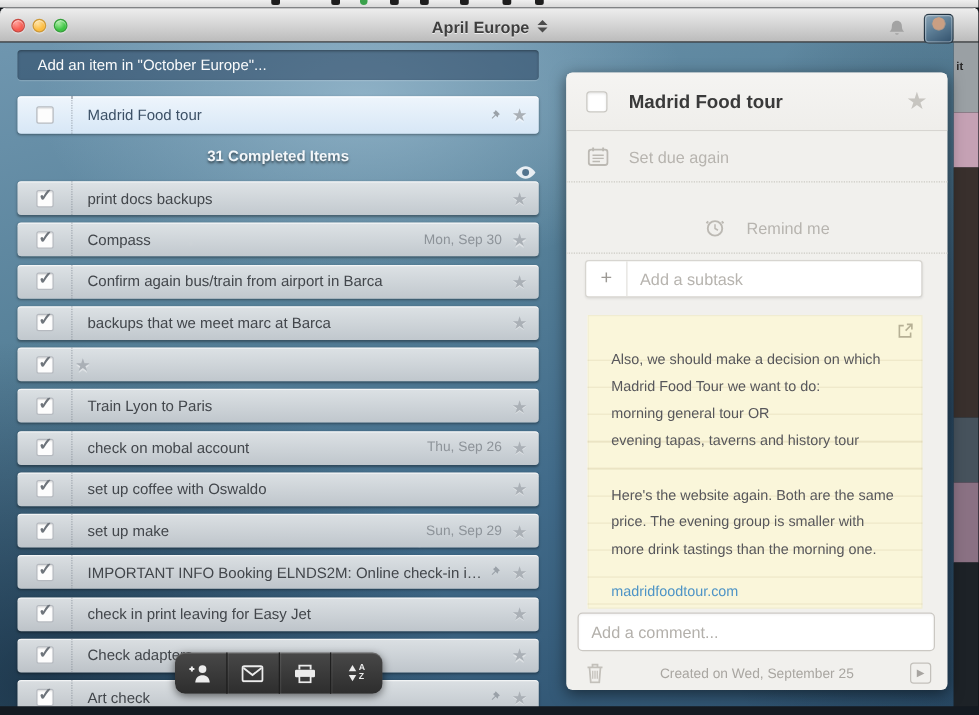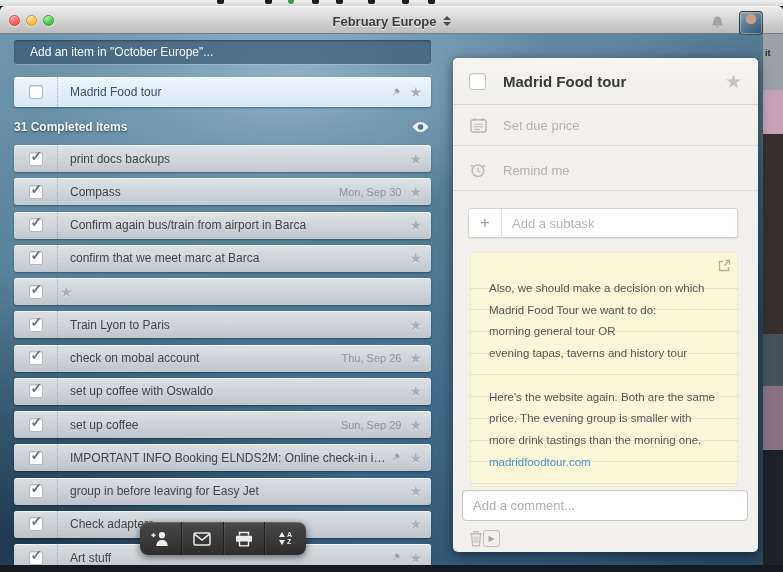"February Europe" span { text: February -> April }
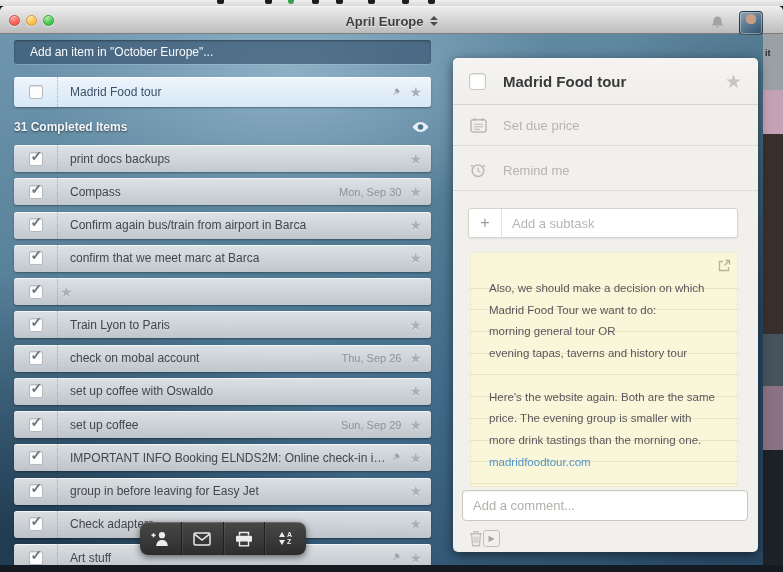"31 Completed Items" #completed-header { flex-direction: none -> column }
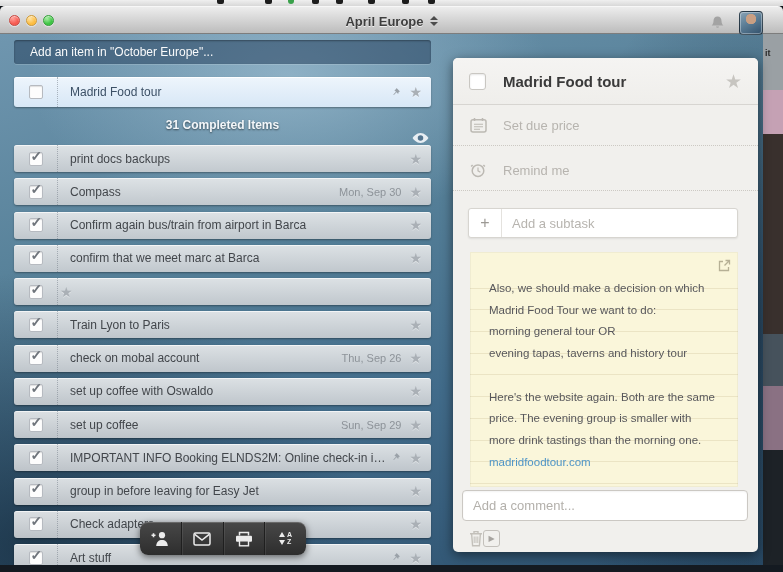"Set due price" span.meta-label { text: price -> again }
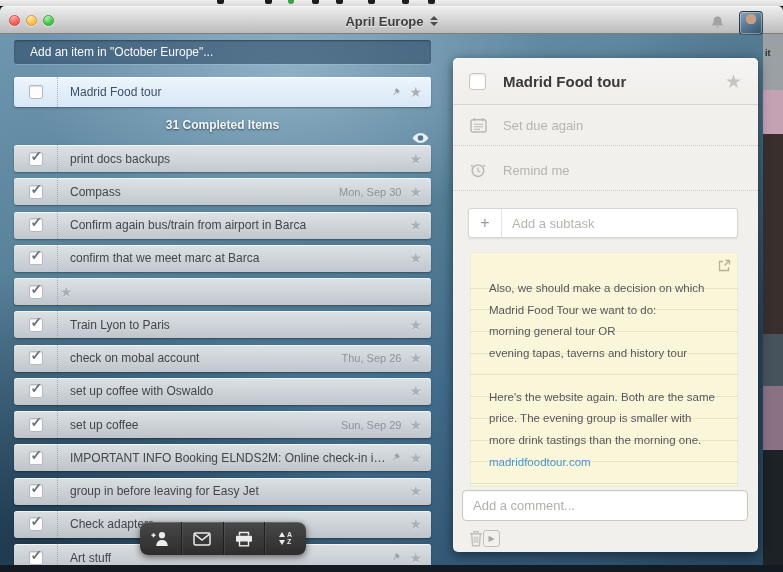"Remind me" #remind-row { justify-content: none -> center; top: 92px -> 104px }
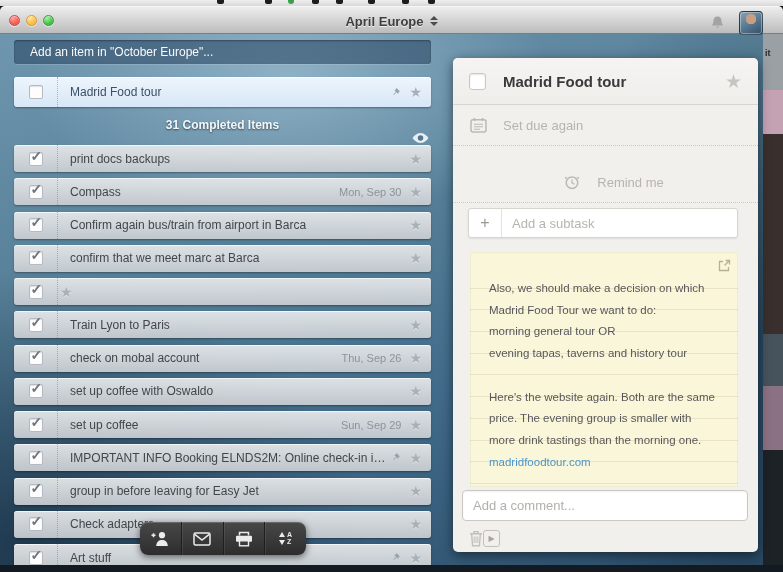"confirm that we meet marc" span.row-label { text: confirm -> backups }
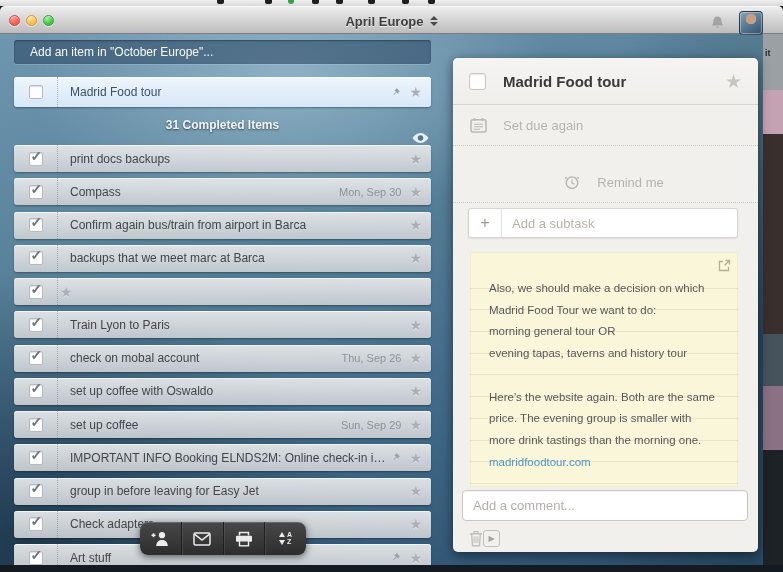"set up coffee" span.row-label { text: coffee -> make }
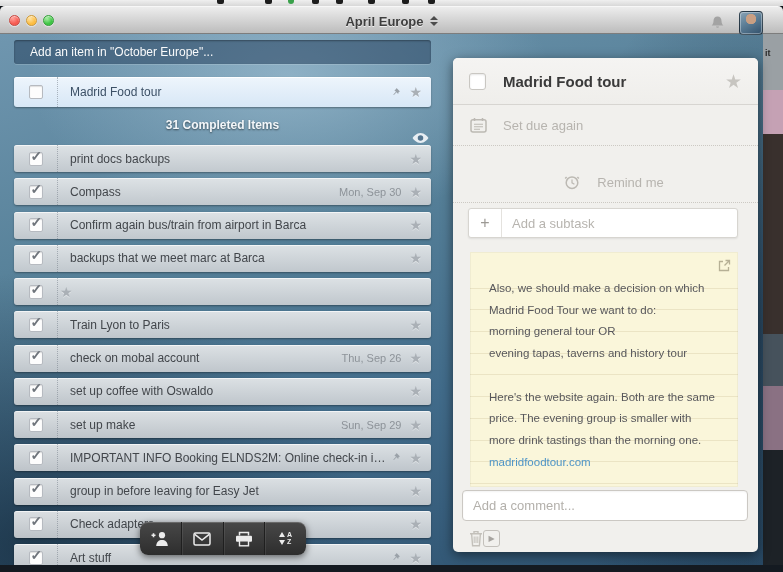"madridfoodtour.com" #note-link { margin: 0 6px 0 19px -> 12px 6px 0 19px }
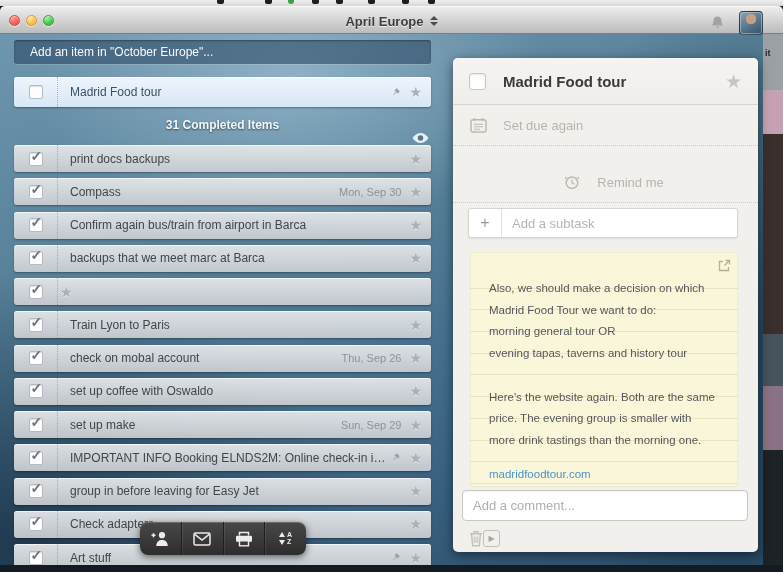"group in before leaving for" span.row-label { text: group in before -> check in print }
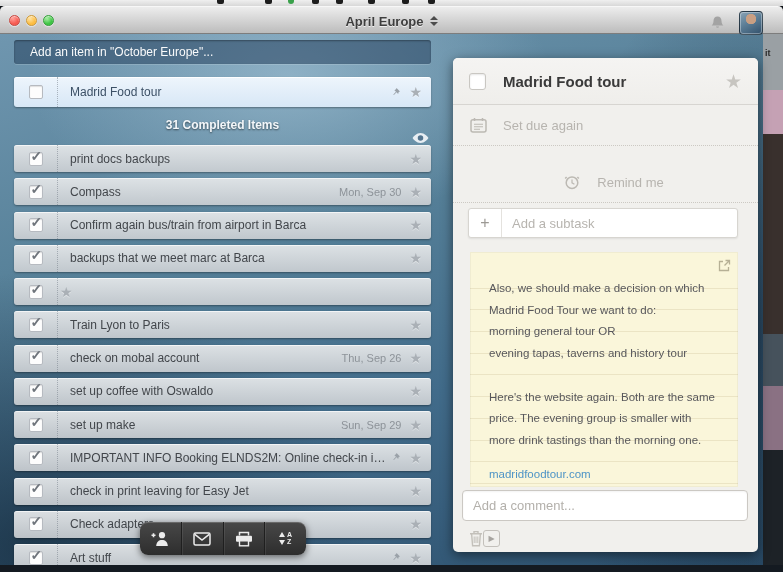"Created on Wed, September 25" span { html: none -> <span>Created on Wed, September 25</span> }
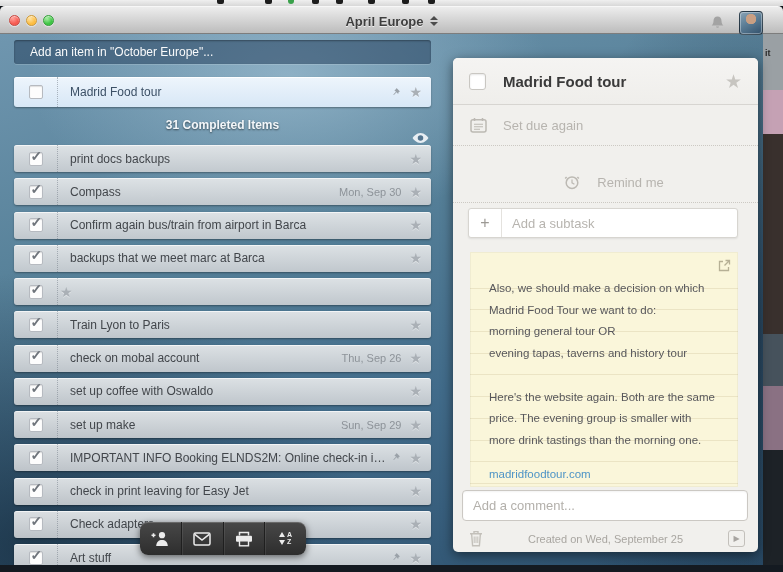"Art stuff" span.row-label { text: stuff -> check }
